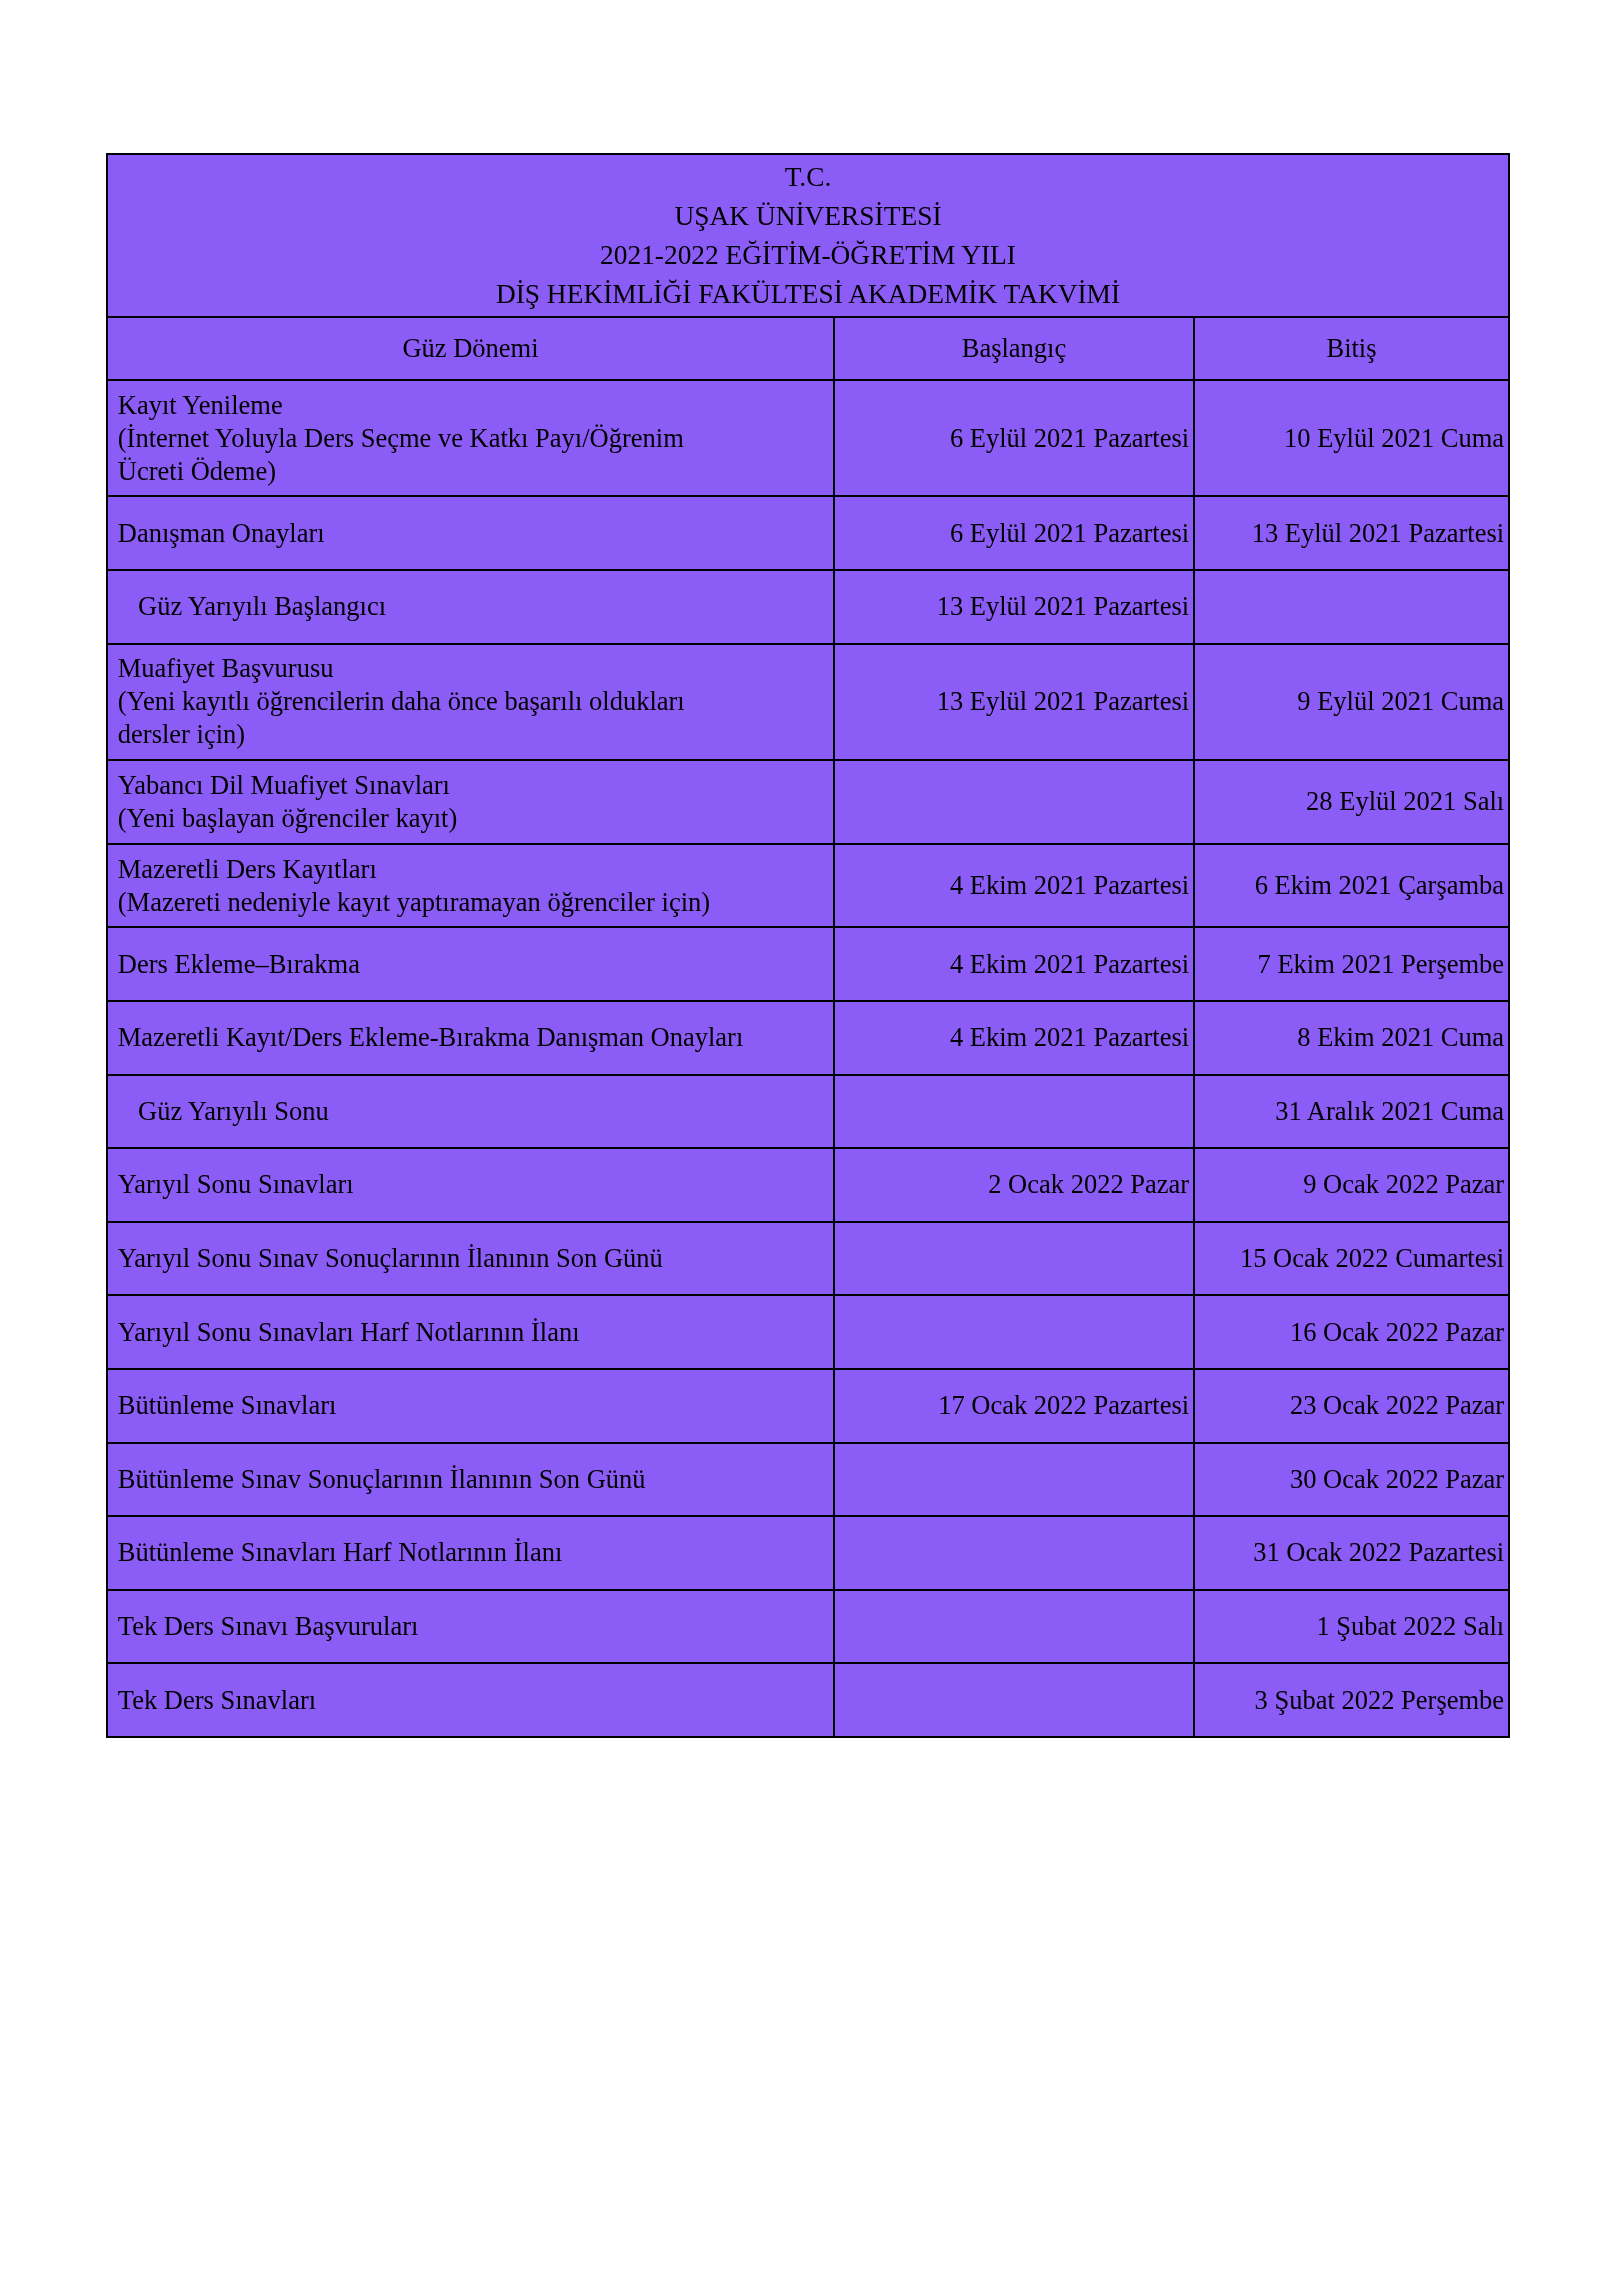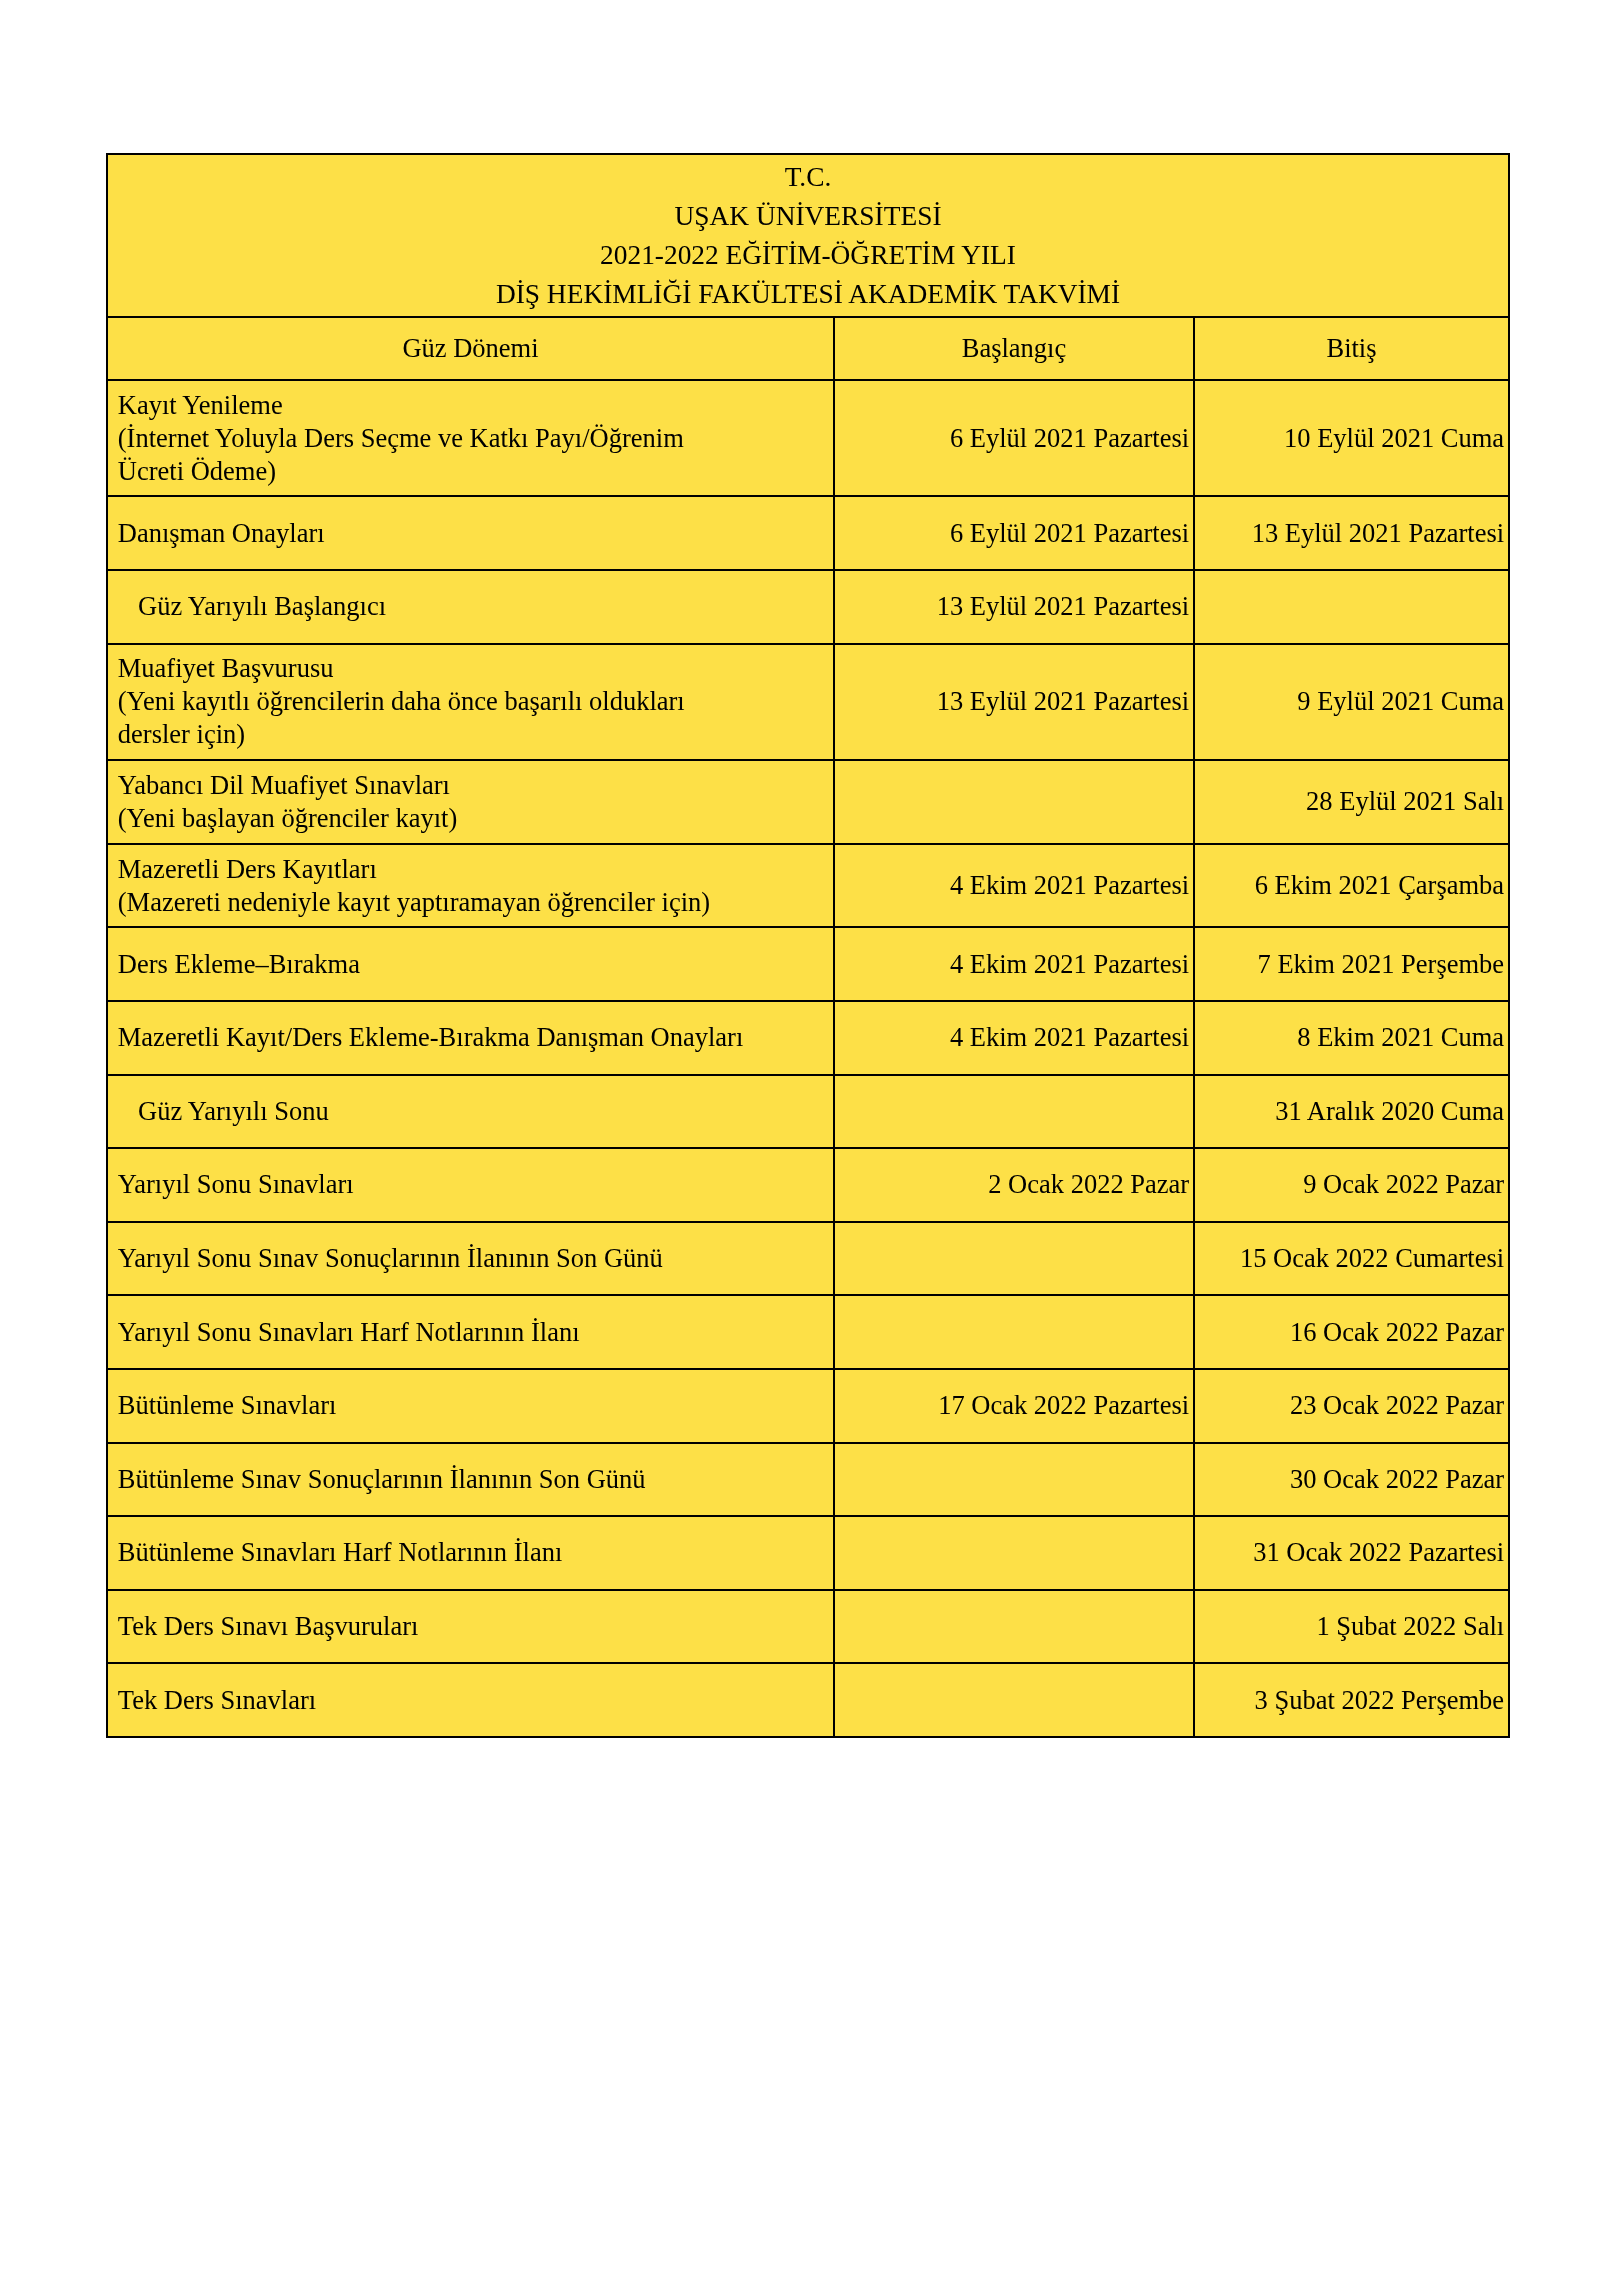"T.C." table.calendar td, table.calendar th { background: #fde047 -> #8b5cf6 }
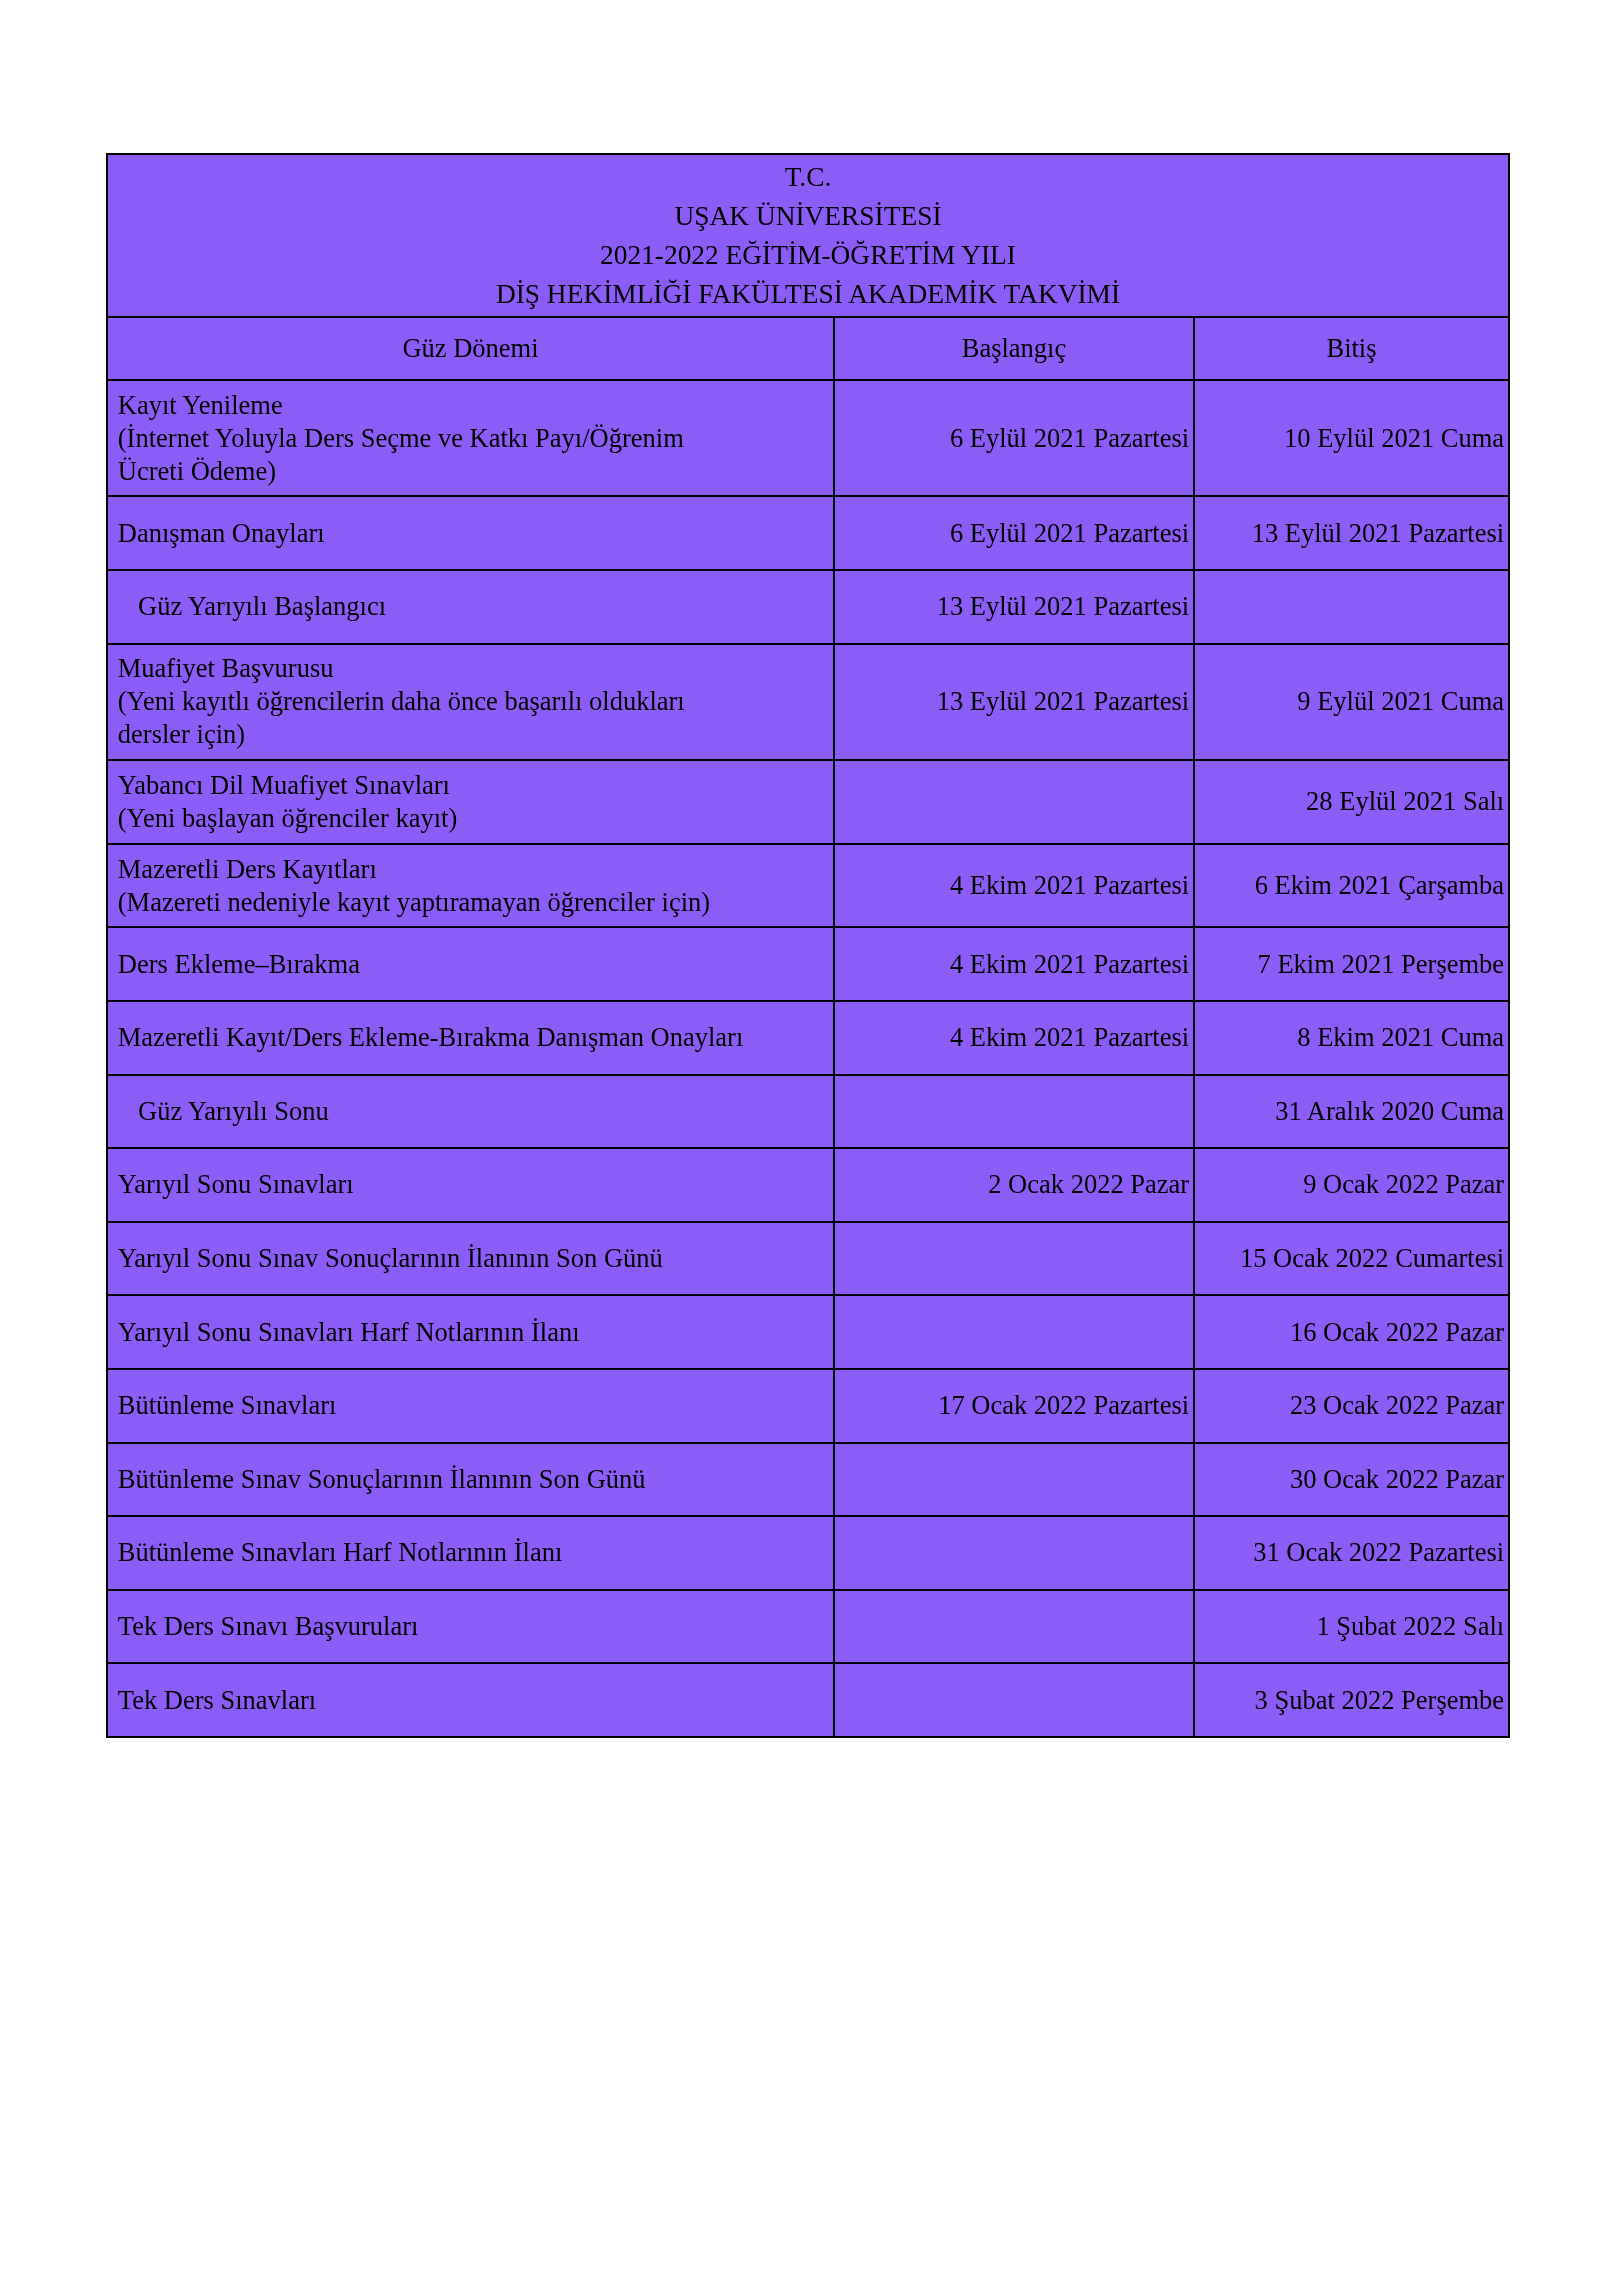"31 Aralık 2020 Cuma" td.c-date { text: 2020 -> 2021 }
